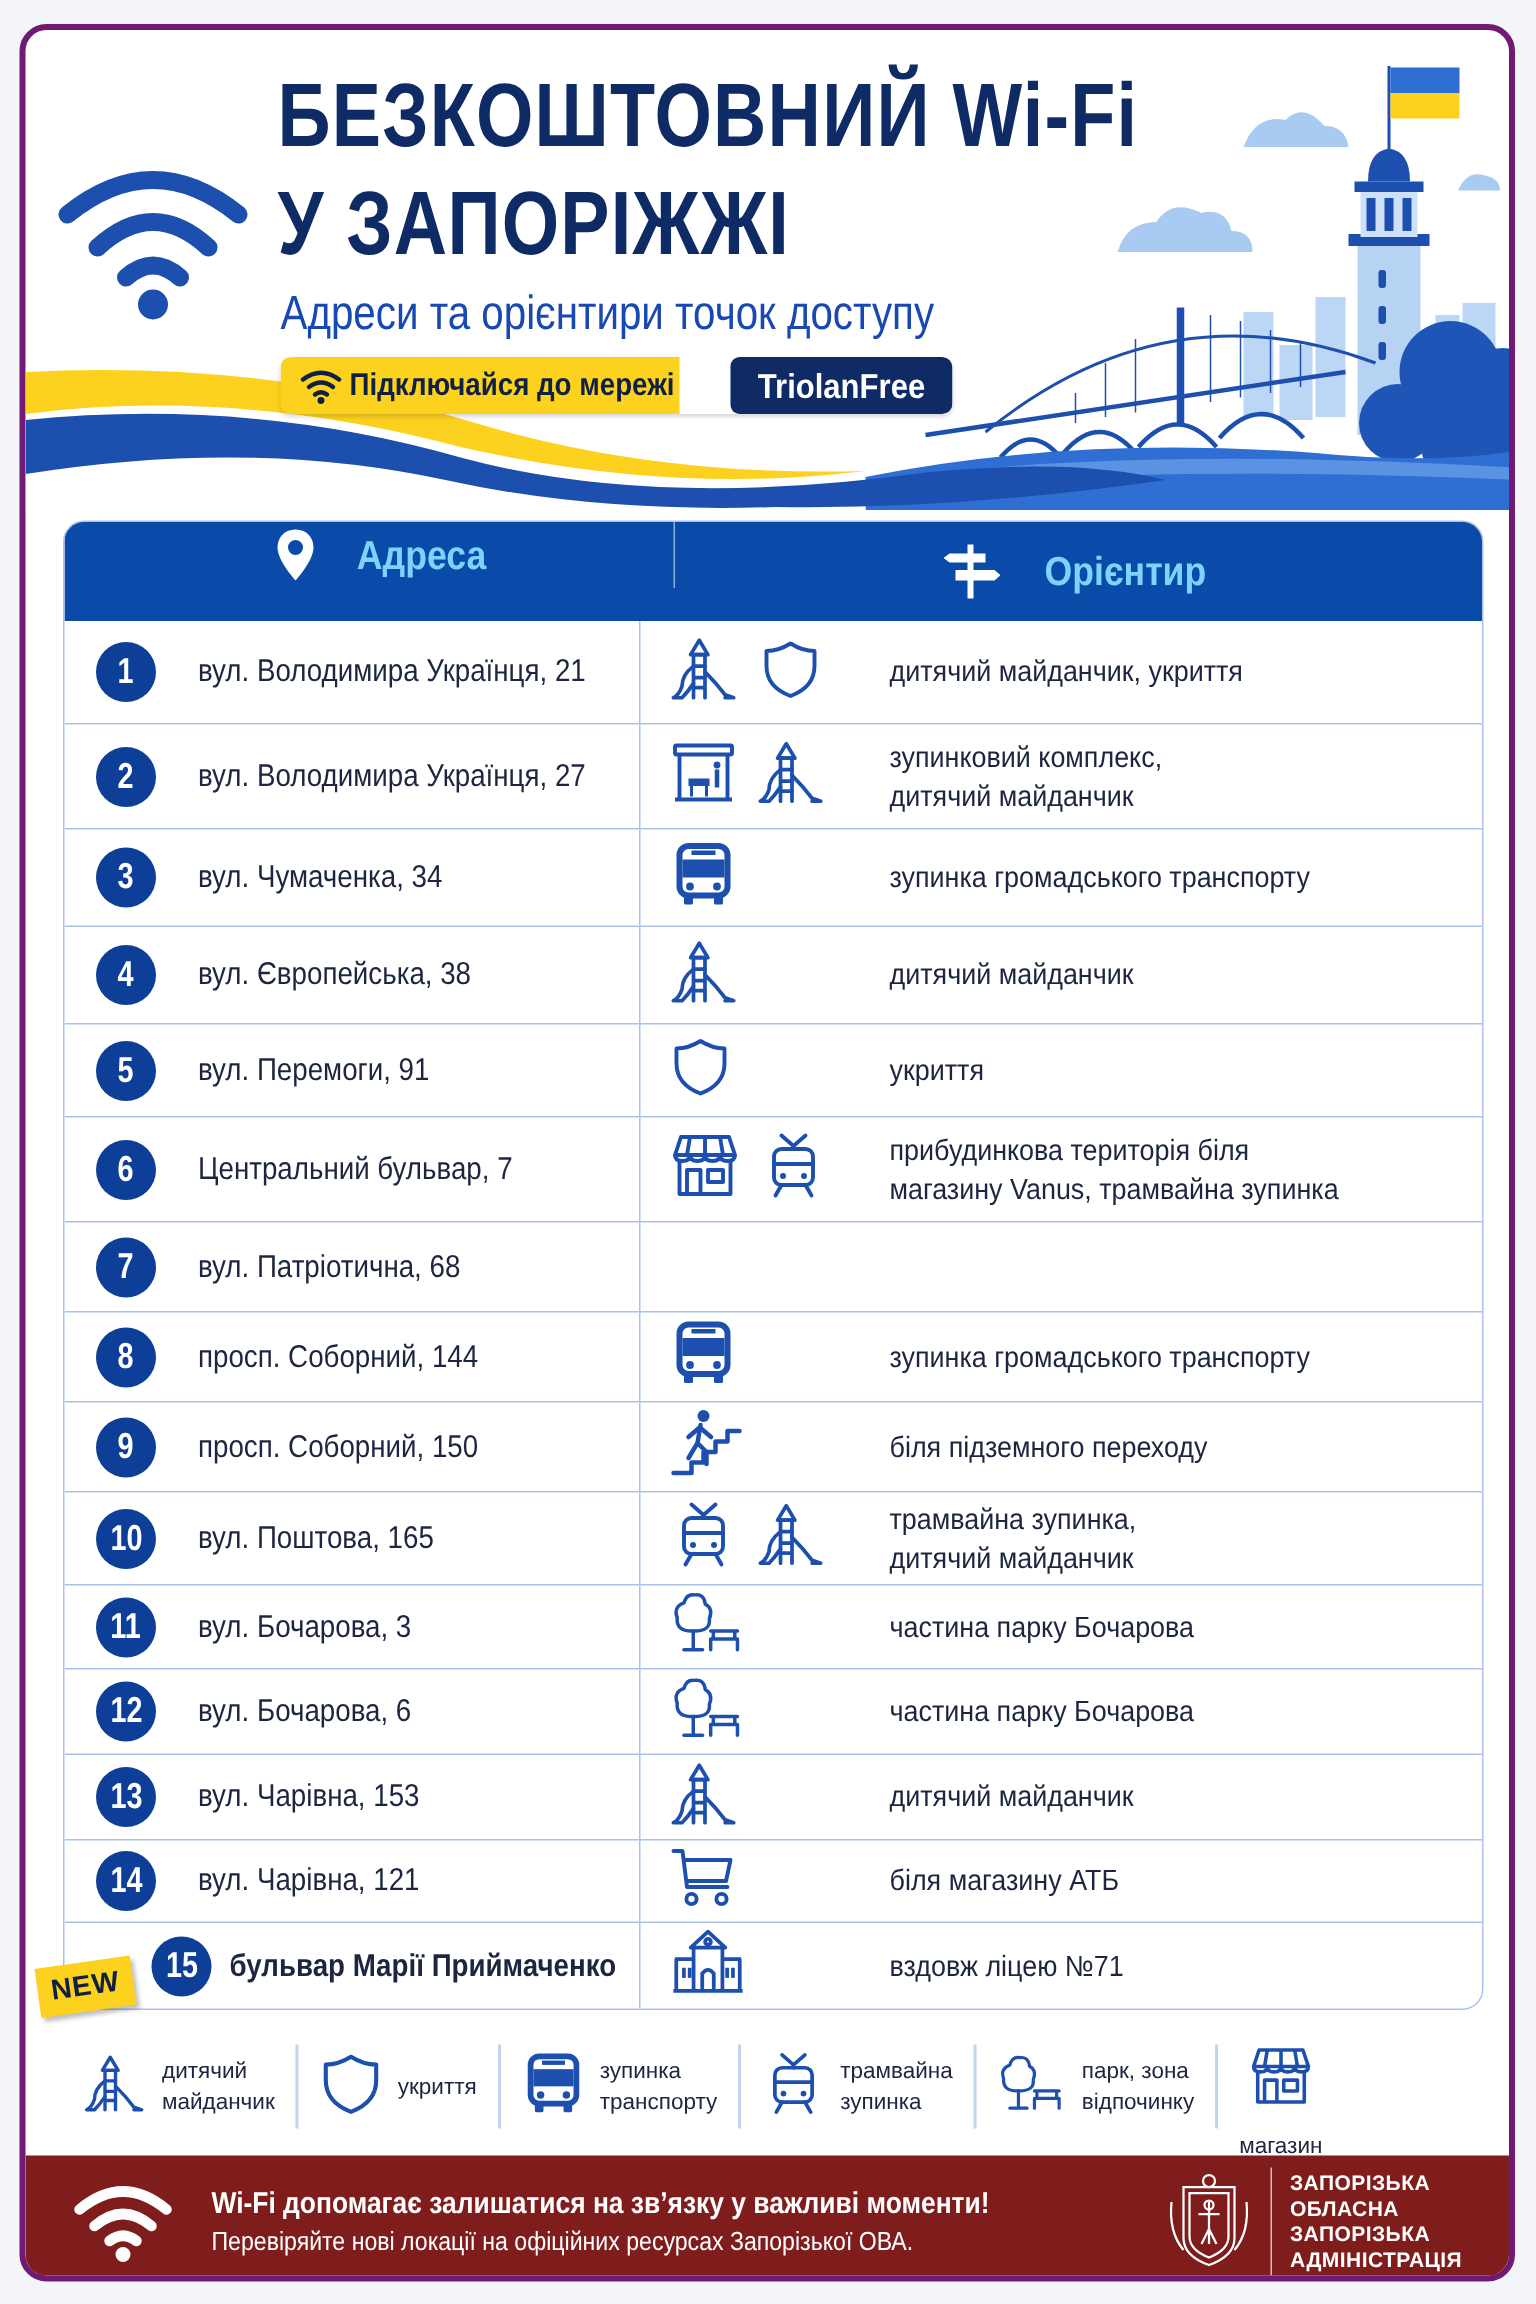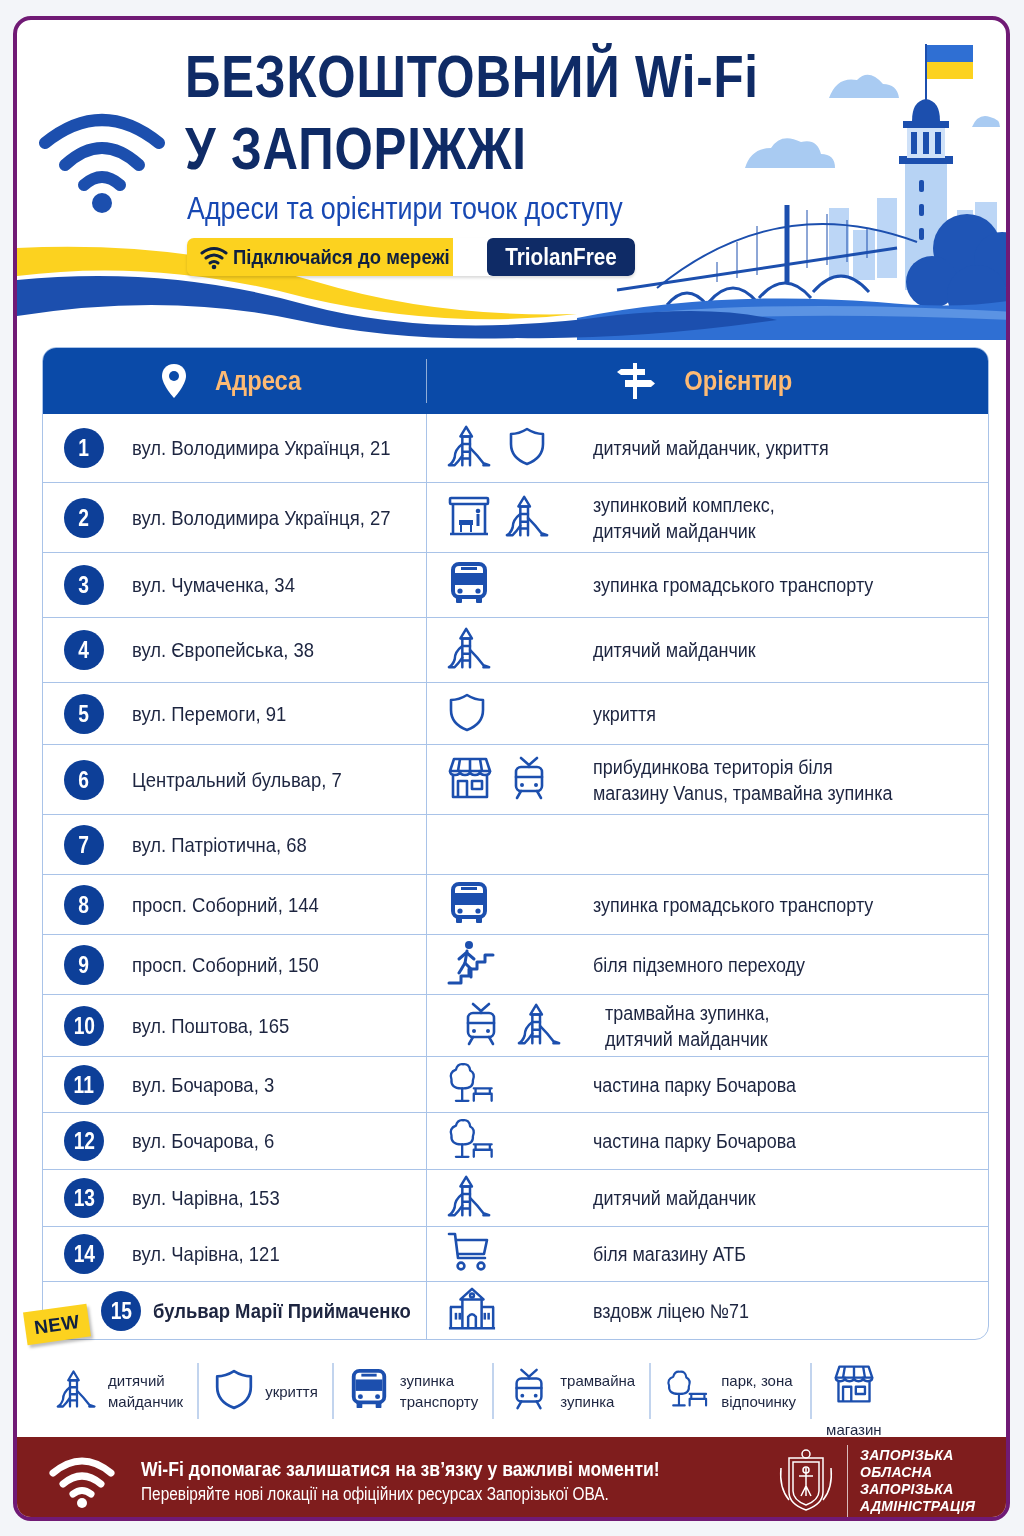"Адреса" .thead { align-items: center -> none; color: #fdba74 -> #7dd3fc; padding-left: none -> 23px }
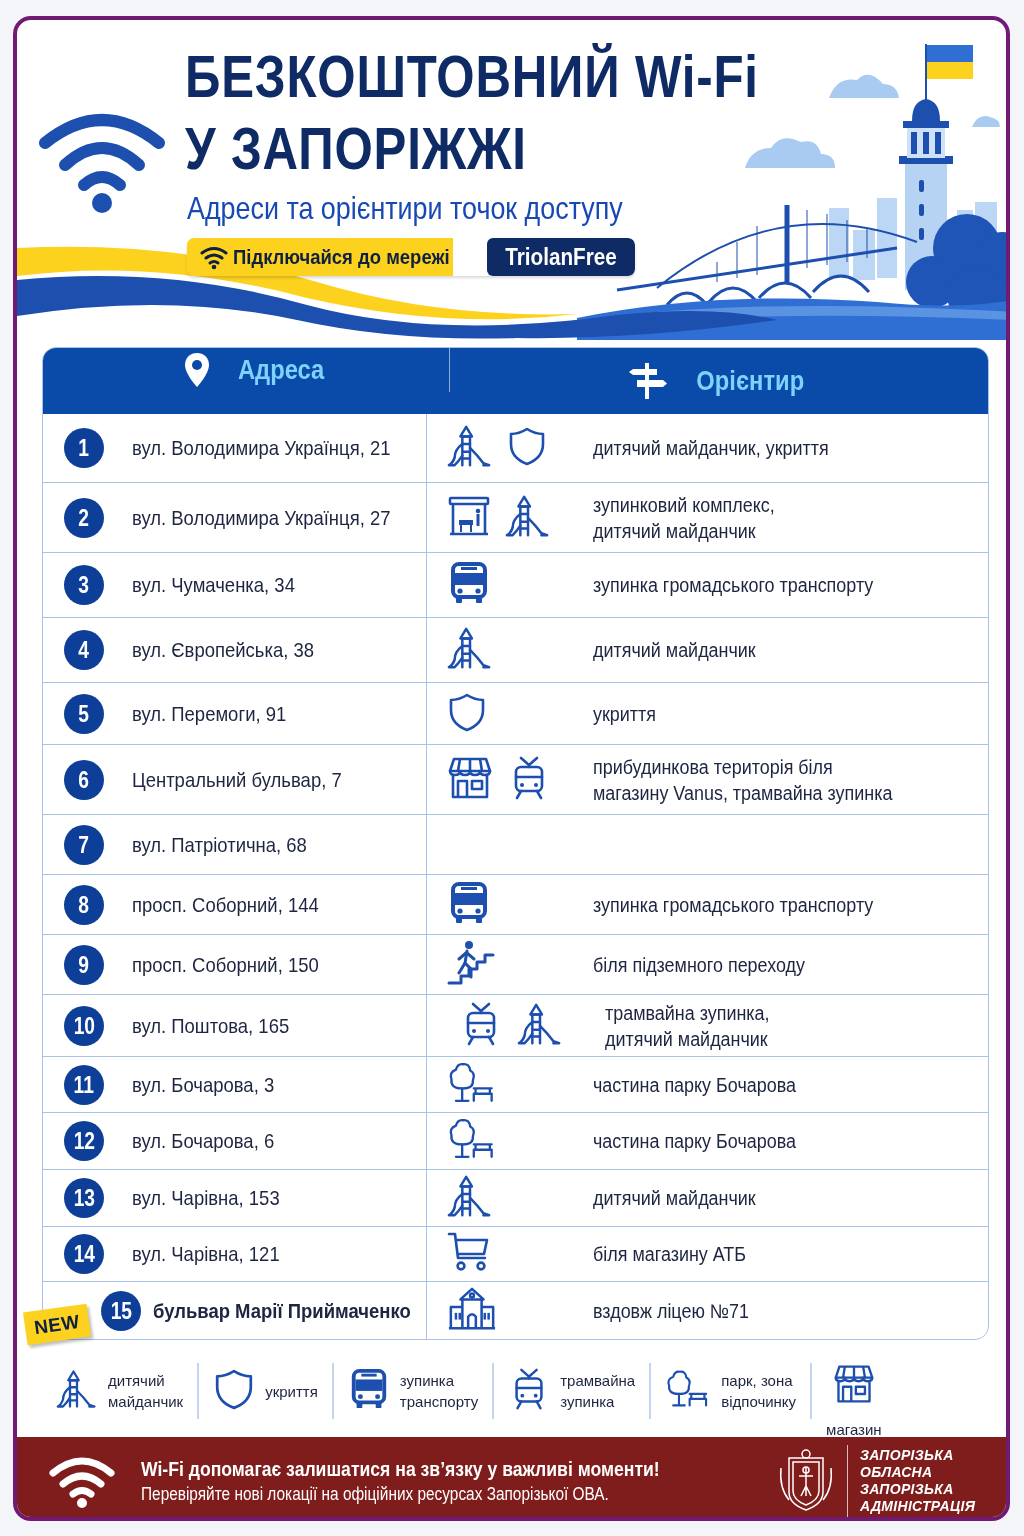"10" div.row { gap: 12px -> none }
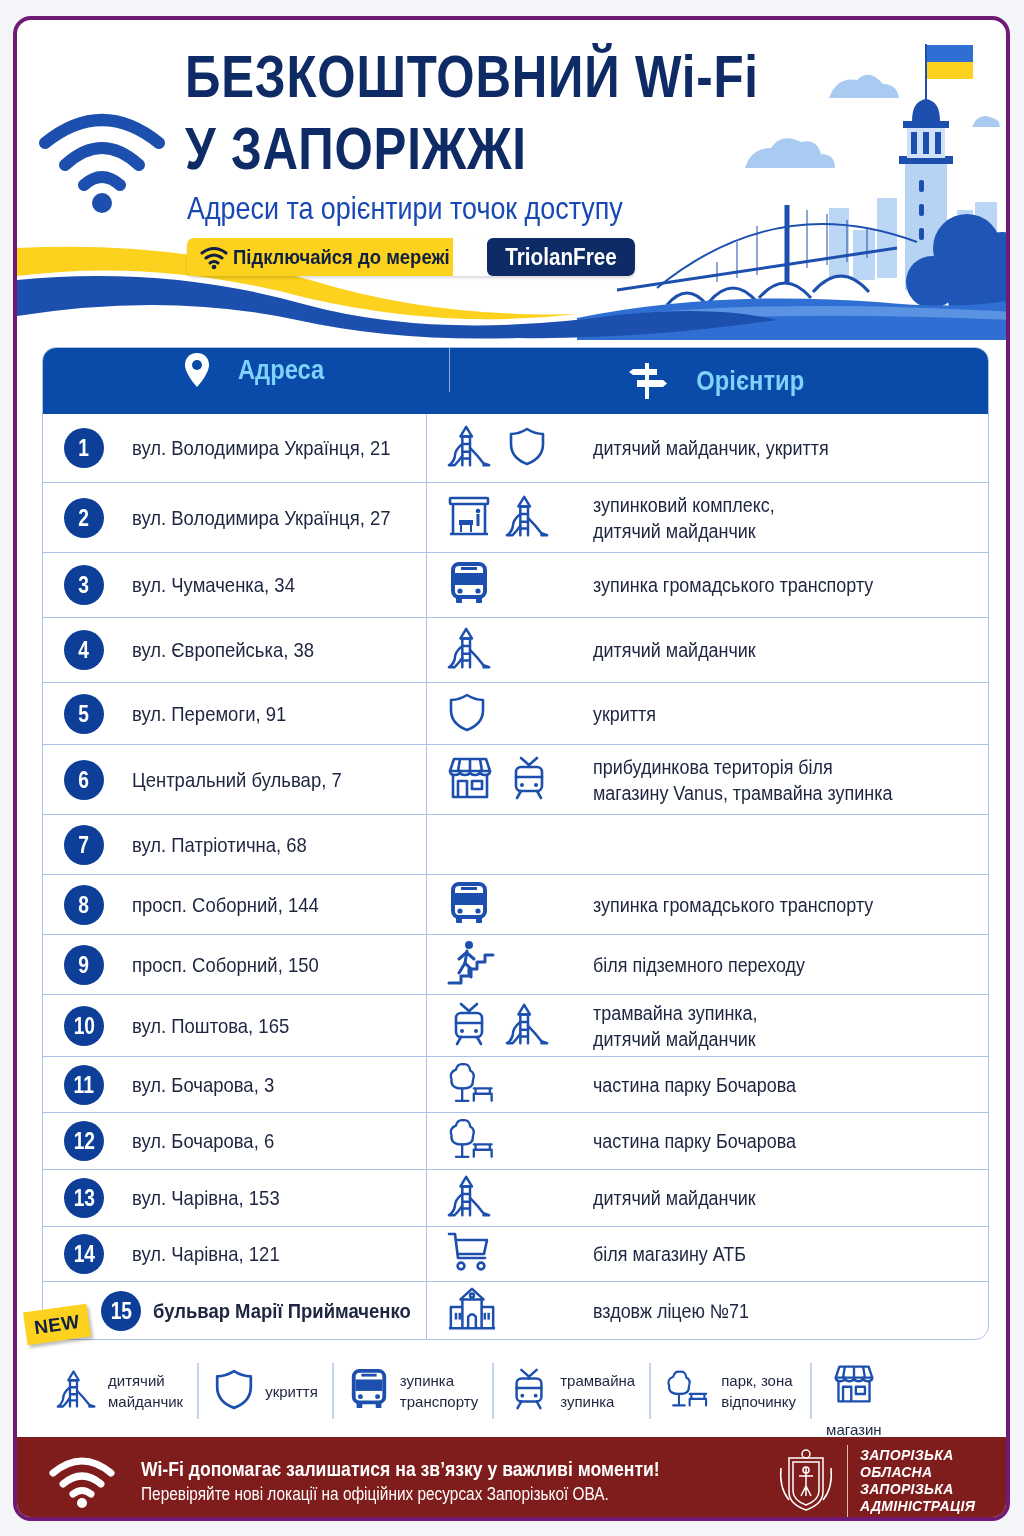"ЗАПОРІЗЬКА" .ova { font-style: italic -> none }
